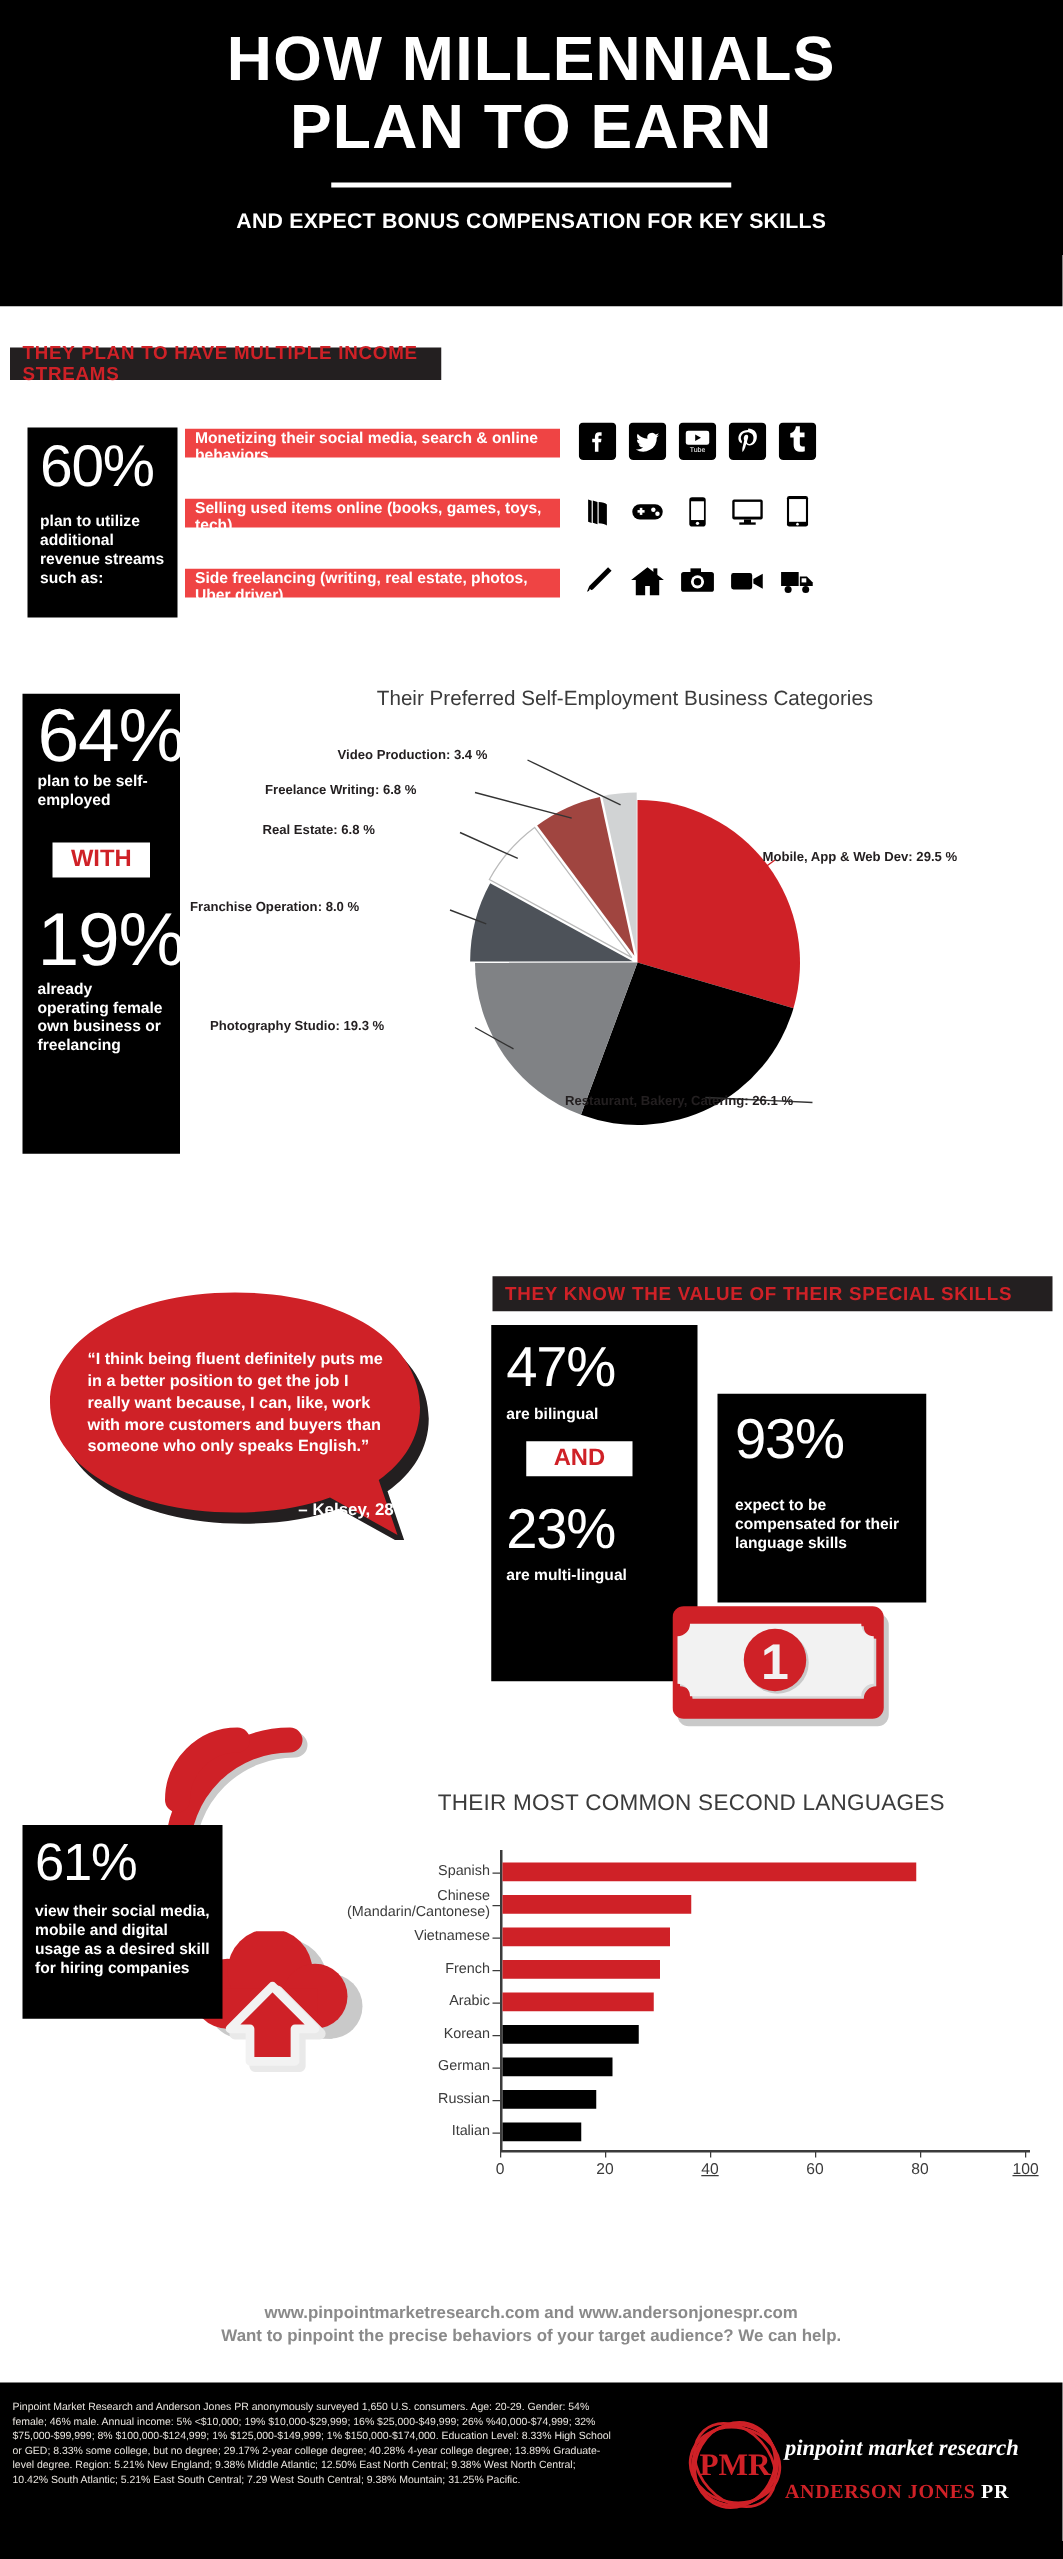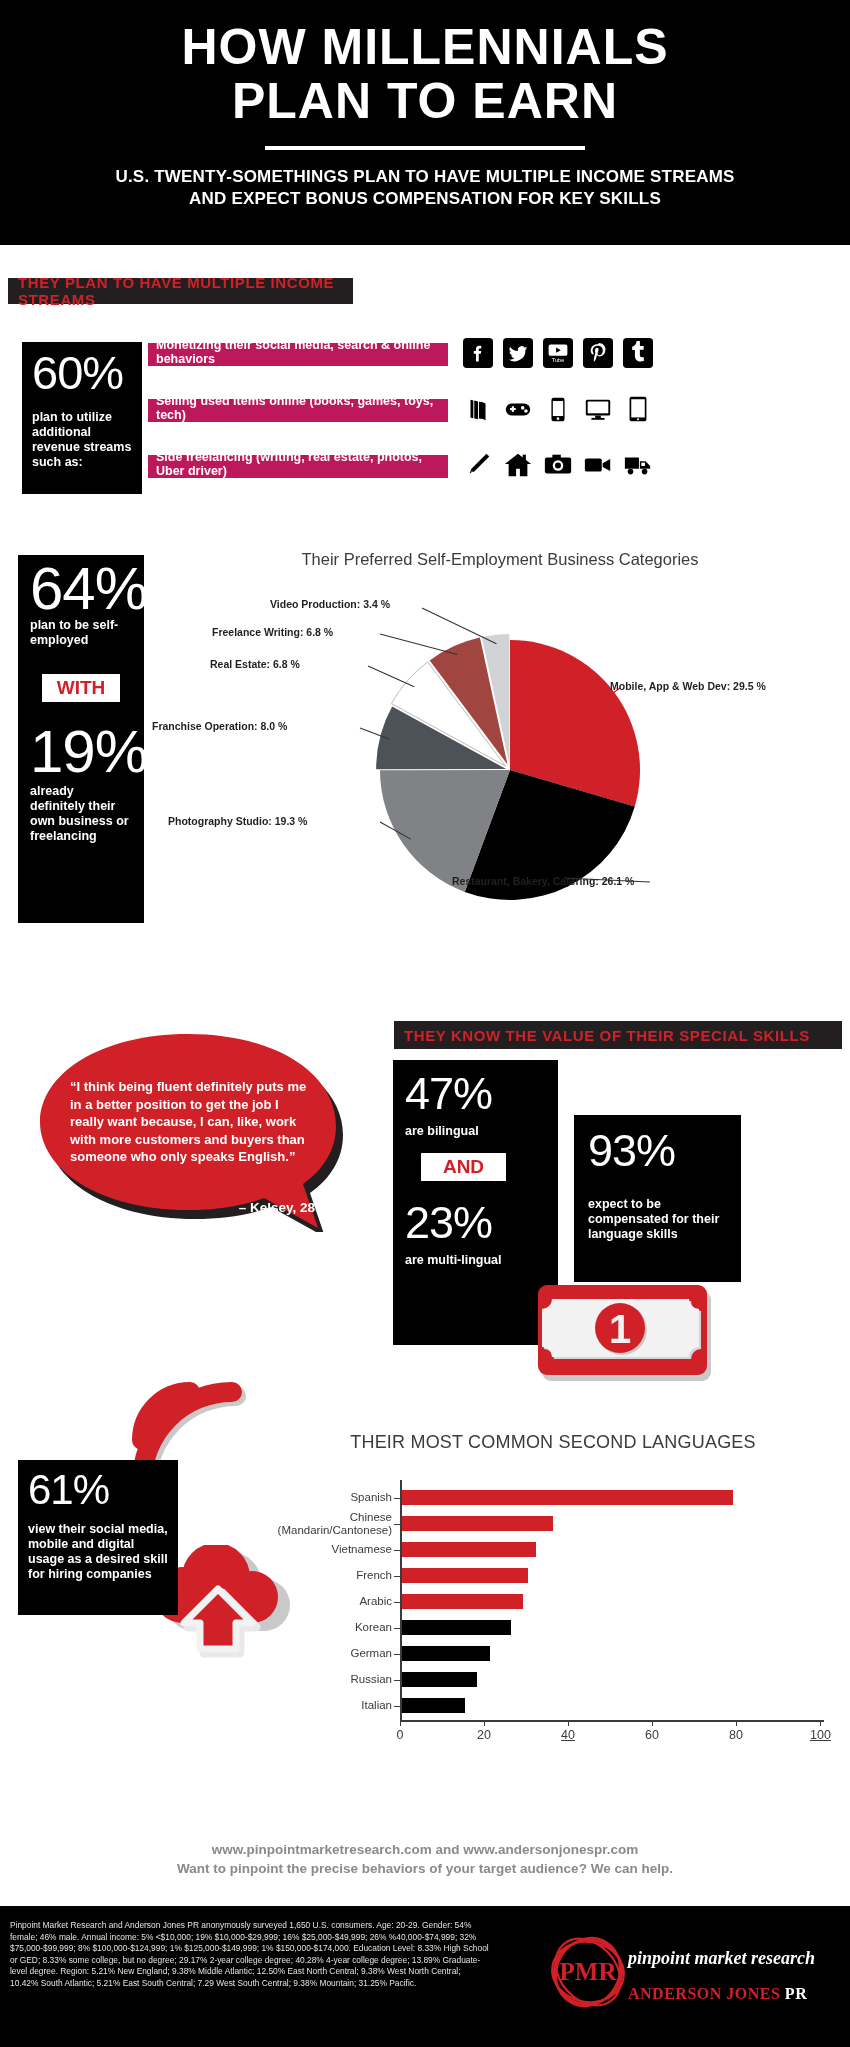"U.S. TWENTY-SOMETHINGS PLAN TO HAVE" div { html: <div>U.S. TWENTY-SOMETHINGS PLAN TO HAVE MULTIPLE INCOME STREAMS</div> -> none }
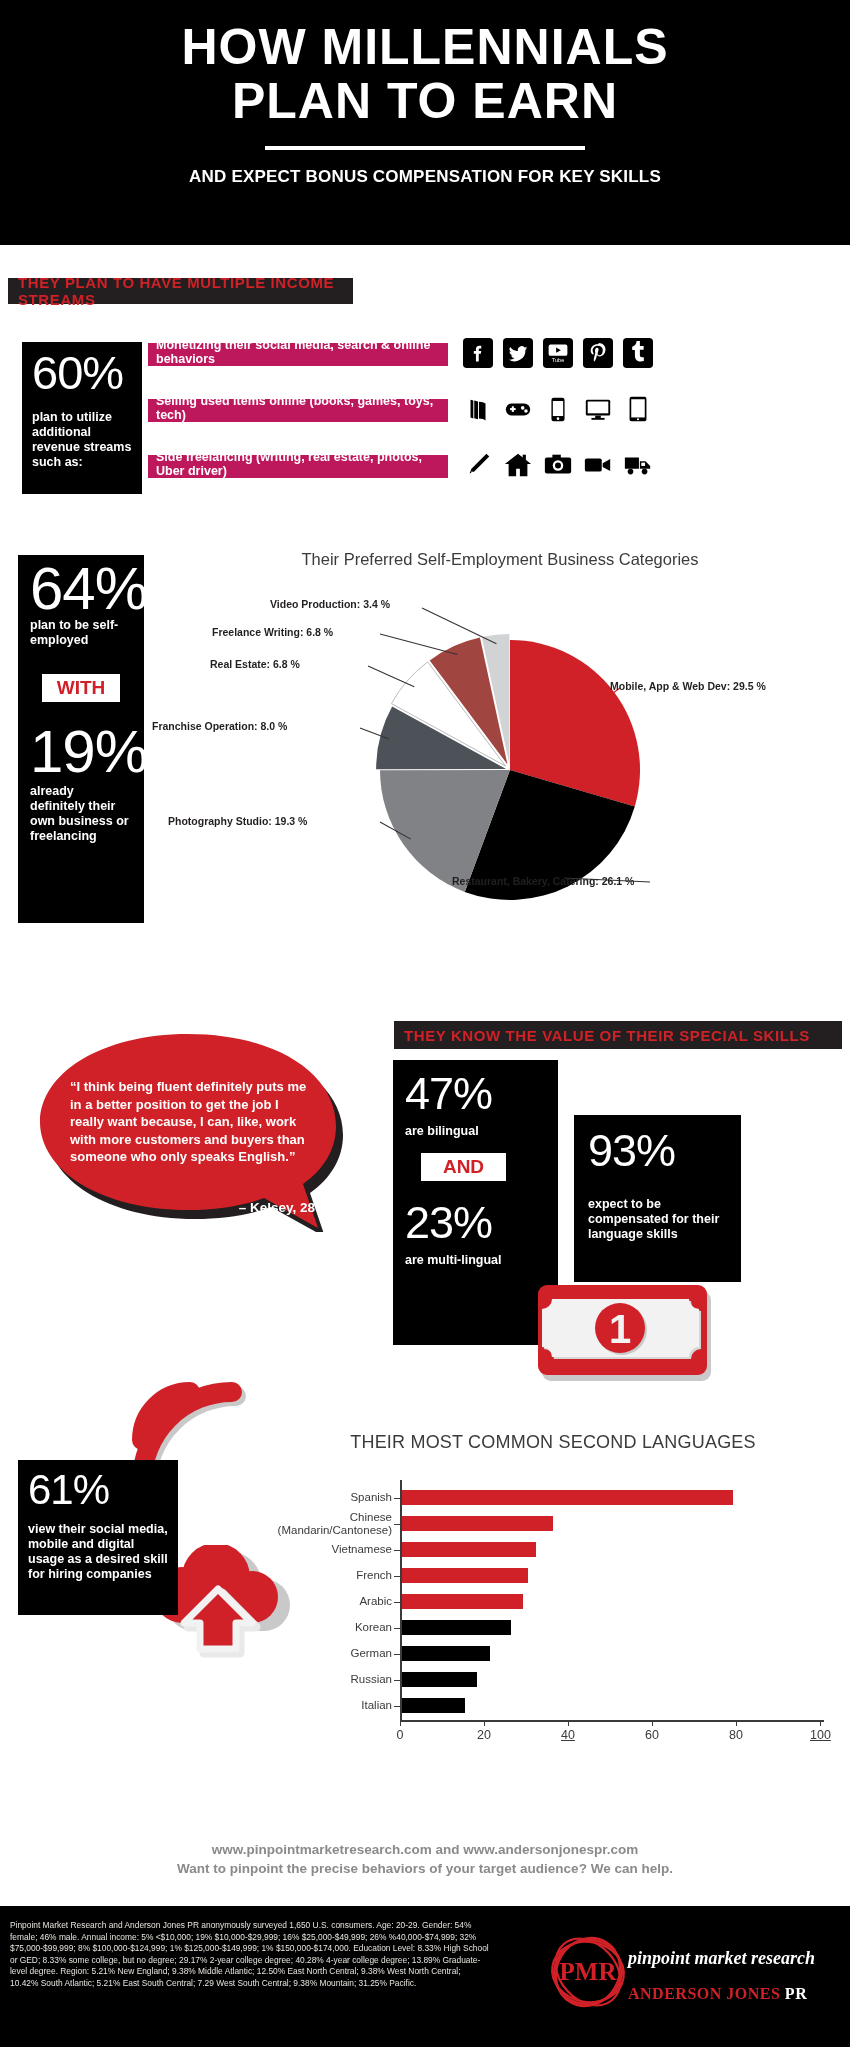"Monetizing their social media, search" .redbar { align-items: flex-end -> flex-start; background: #be185d -> #ef4444 }
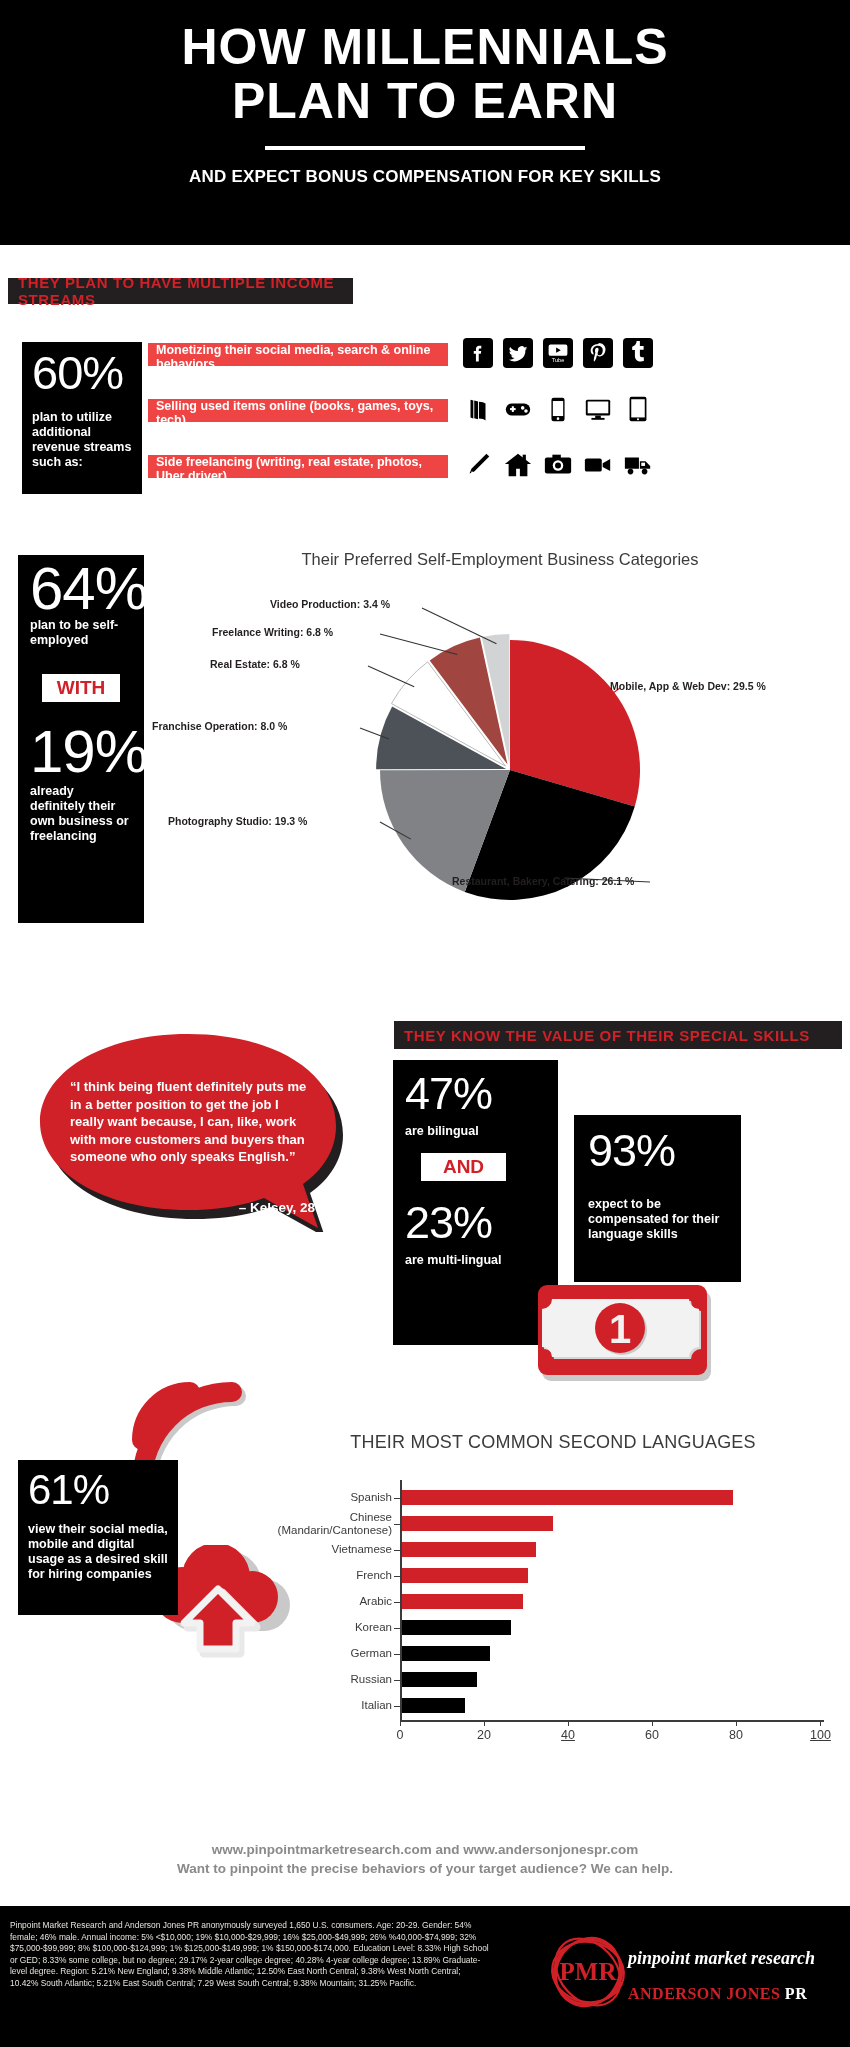"already definitely their own business" div.smalltxt { text: definitely their -> operating female }
